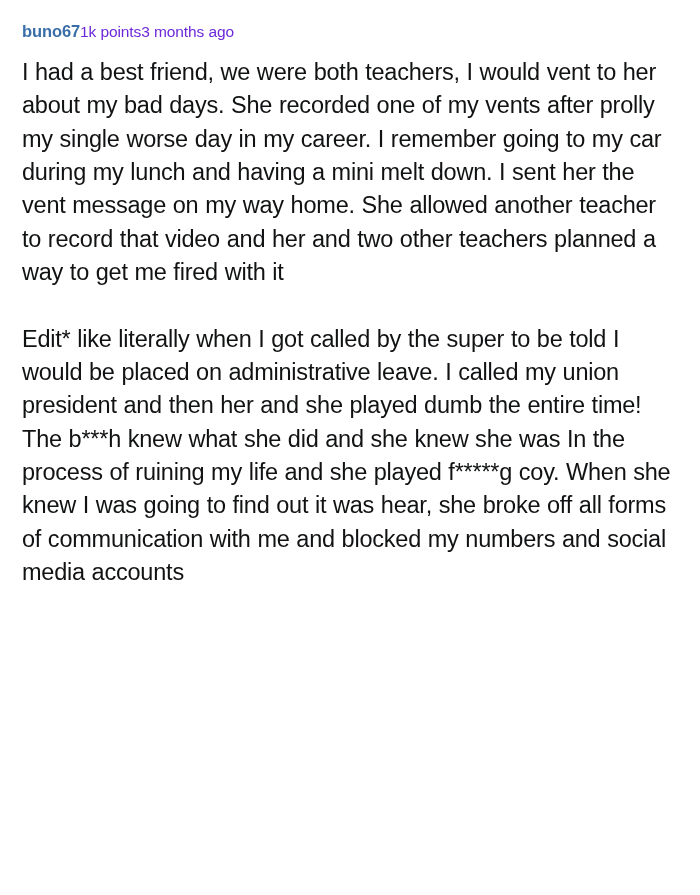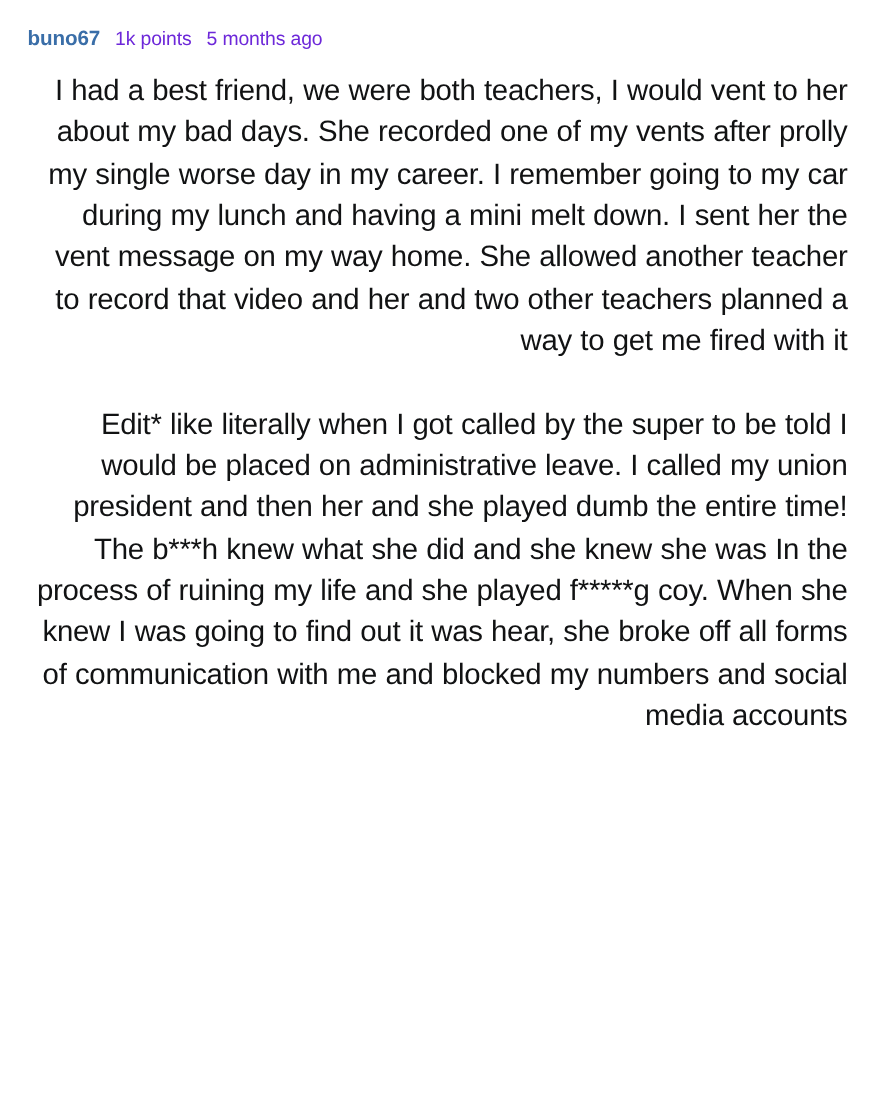"buno67" .meta { gap: 12px -> none }
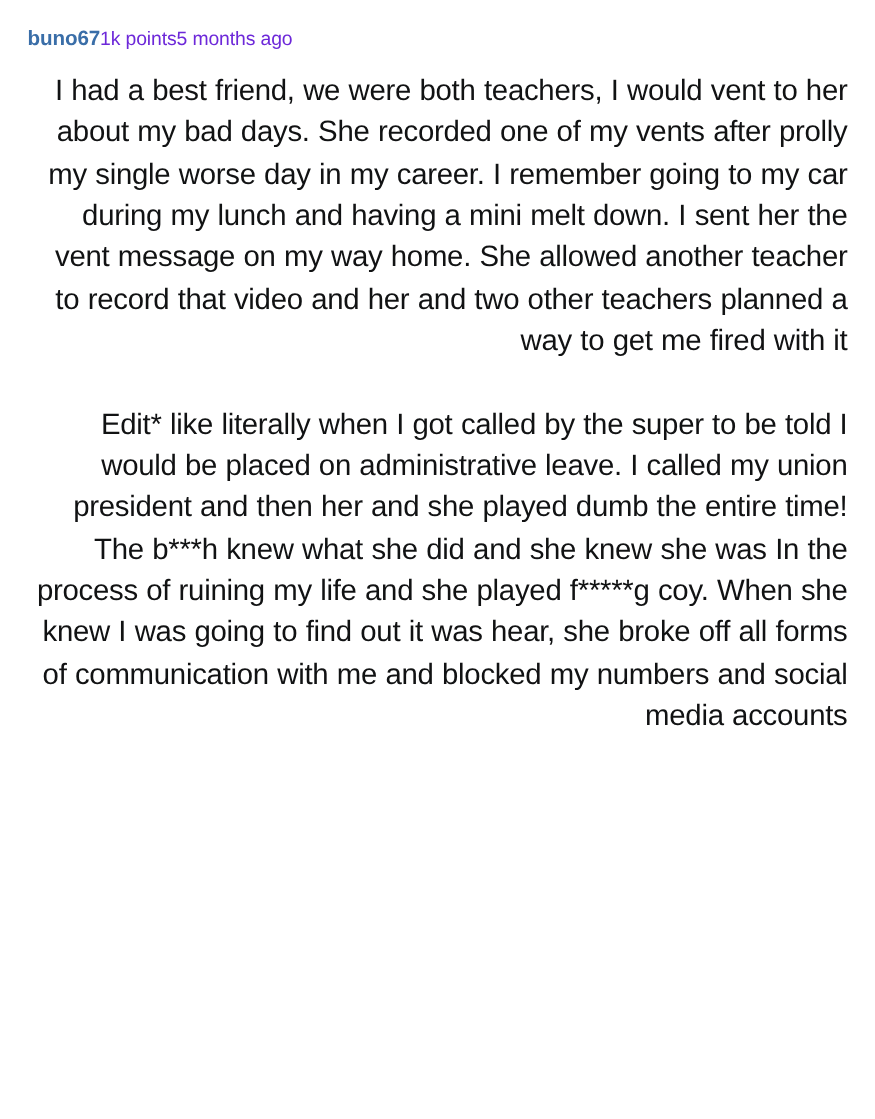"5 months ago" span.age { text: 5 -> 3 }
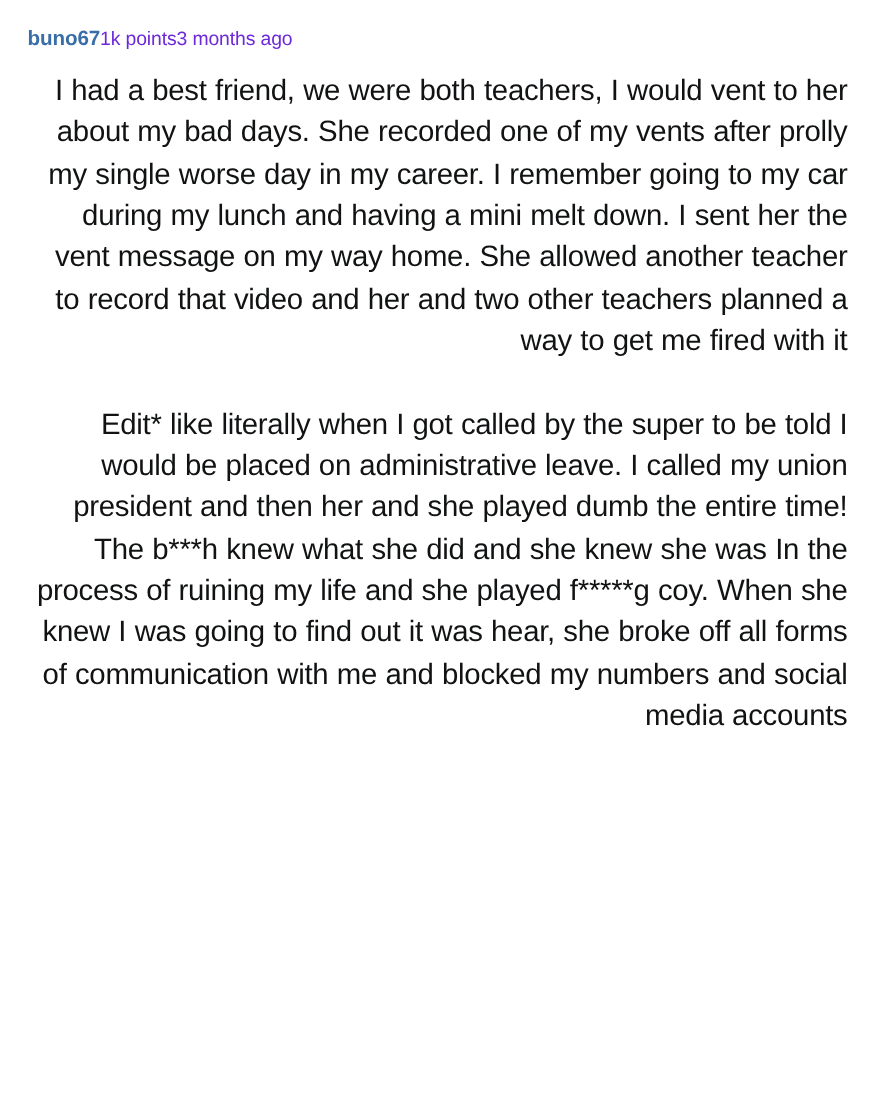"I had a best friend," .body p { text-align: right -> none }
